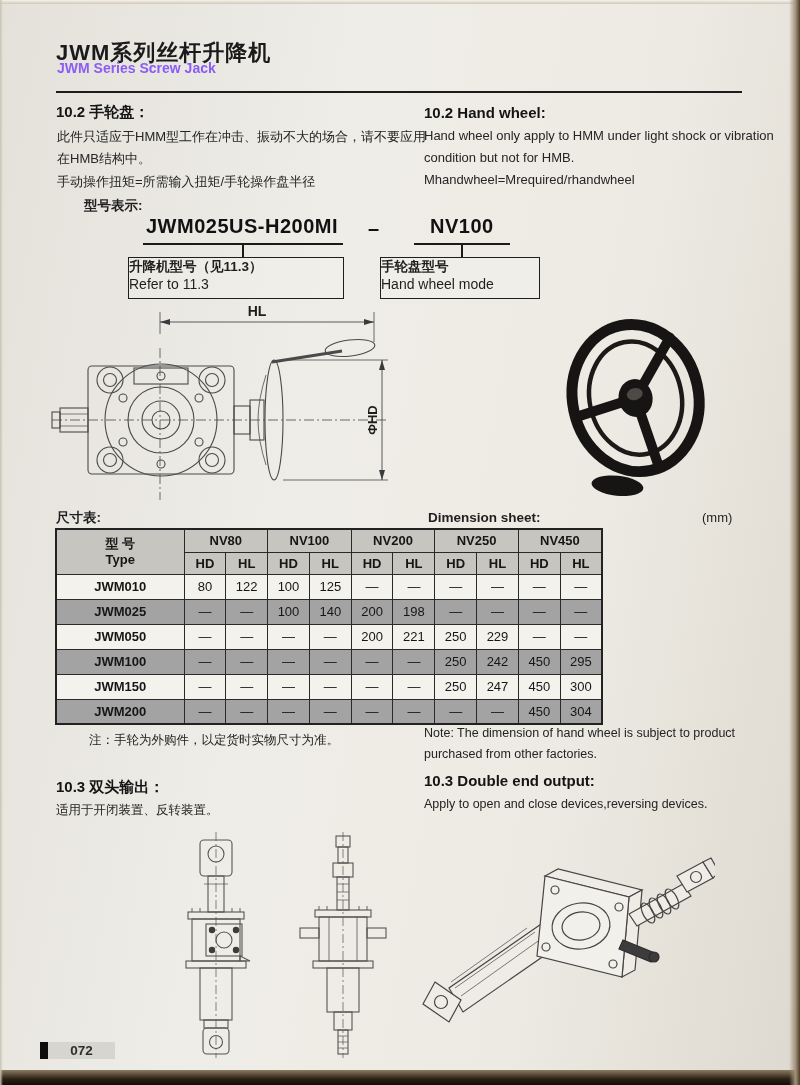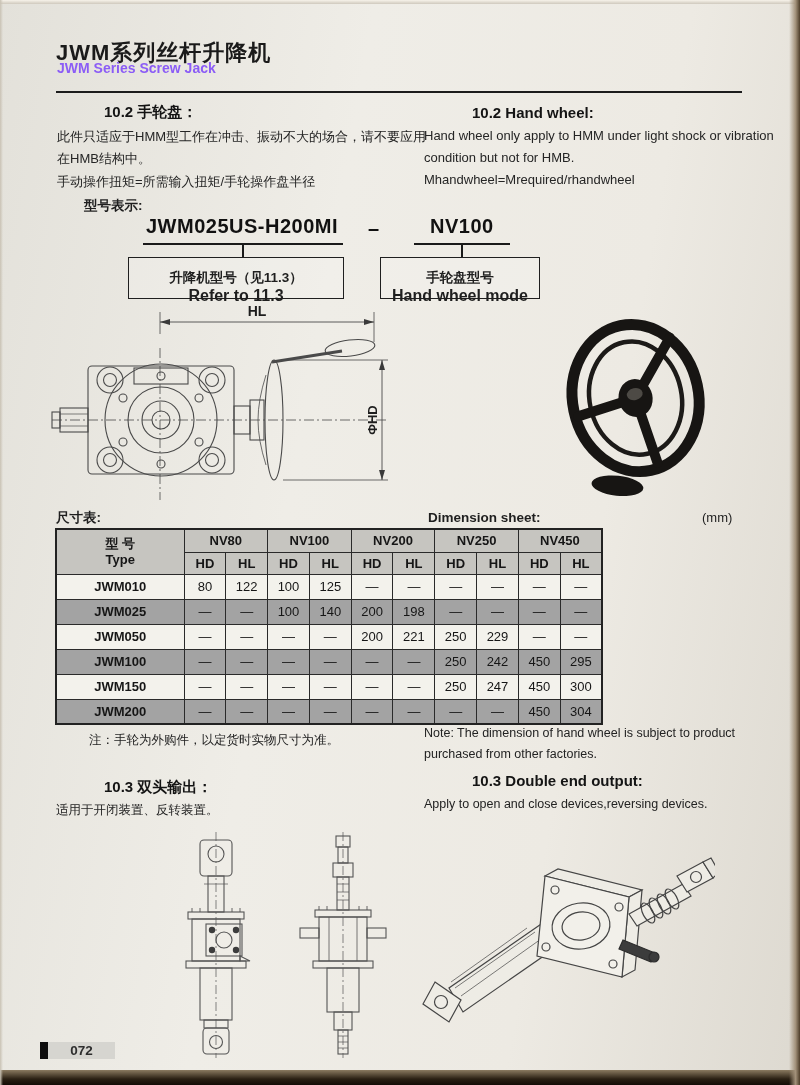"10.2 手轮盘：" .h-section { margin-left: 48px -> none }
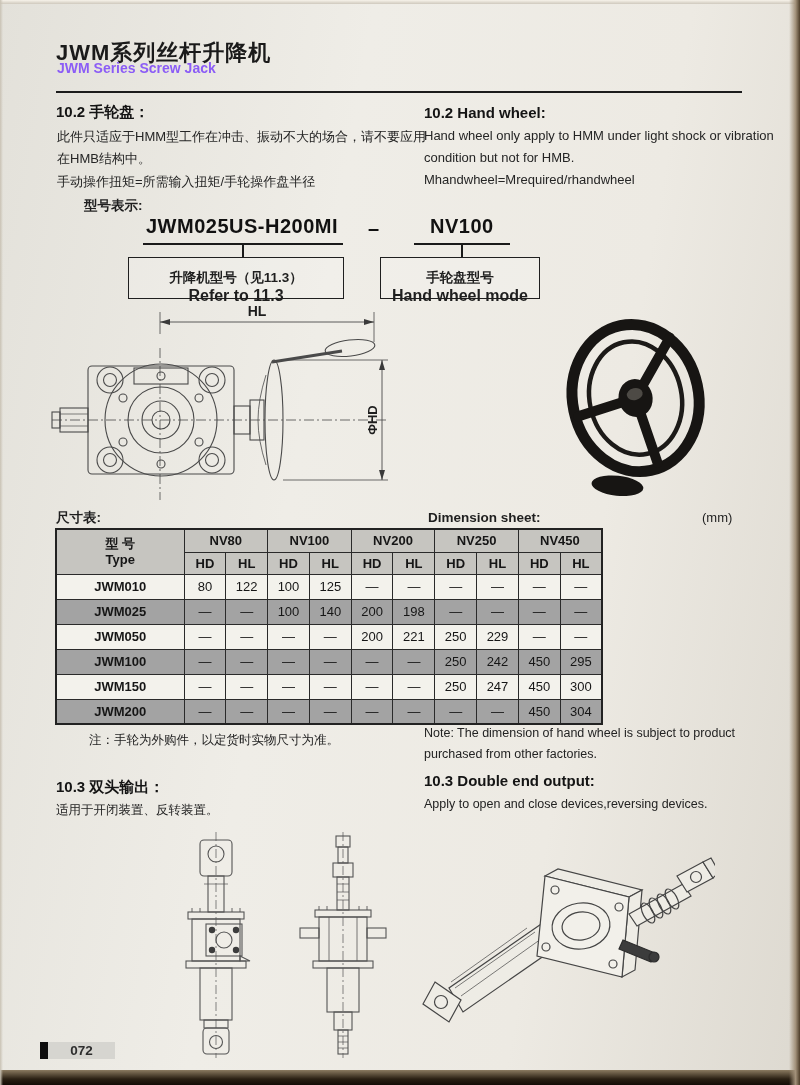"升降机型号（见11.3）" .model-box { padding-top: 11px -> 0; text-align: center -> left }
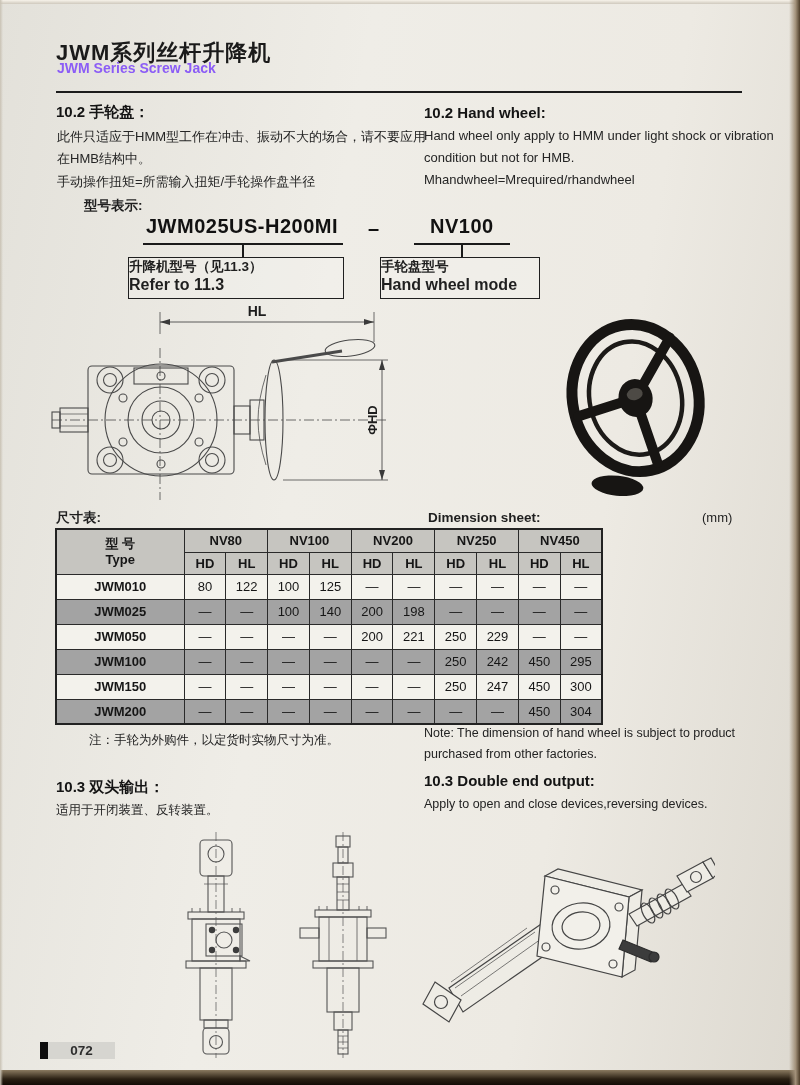"Refer to 11.3" .model-box .l2 { font-size: 16px -> 14px; font-weight: 700 -> 400 }
